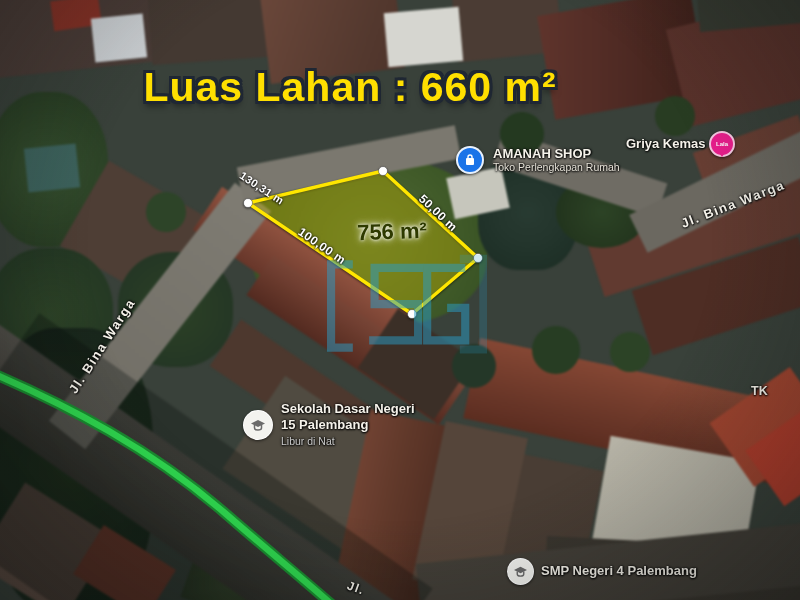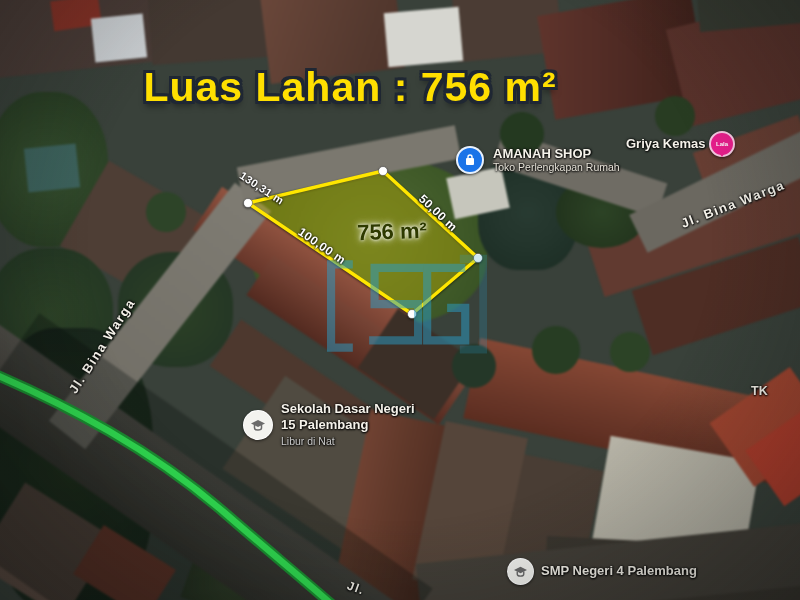"Luas Lahan : 756 m²" div.title { text: 756 -> 660 }
